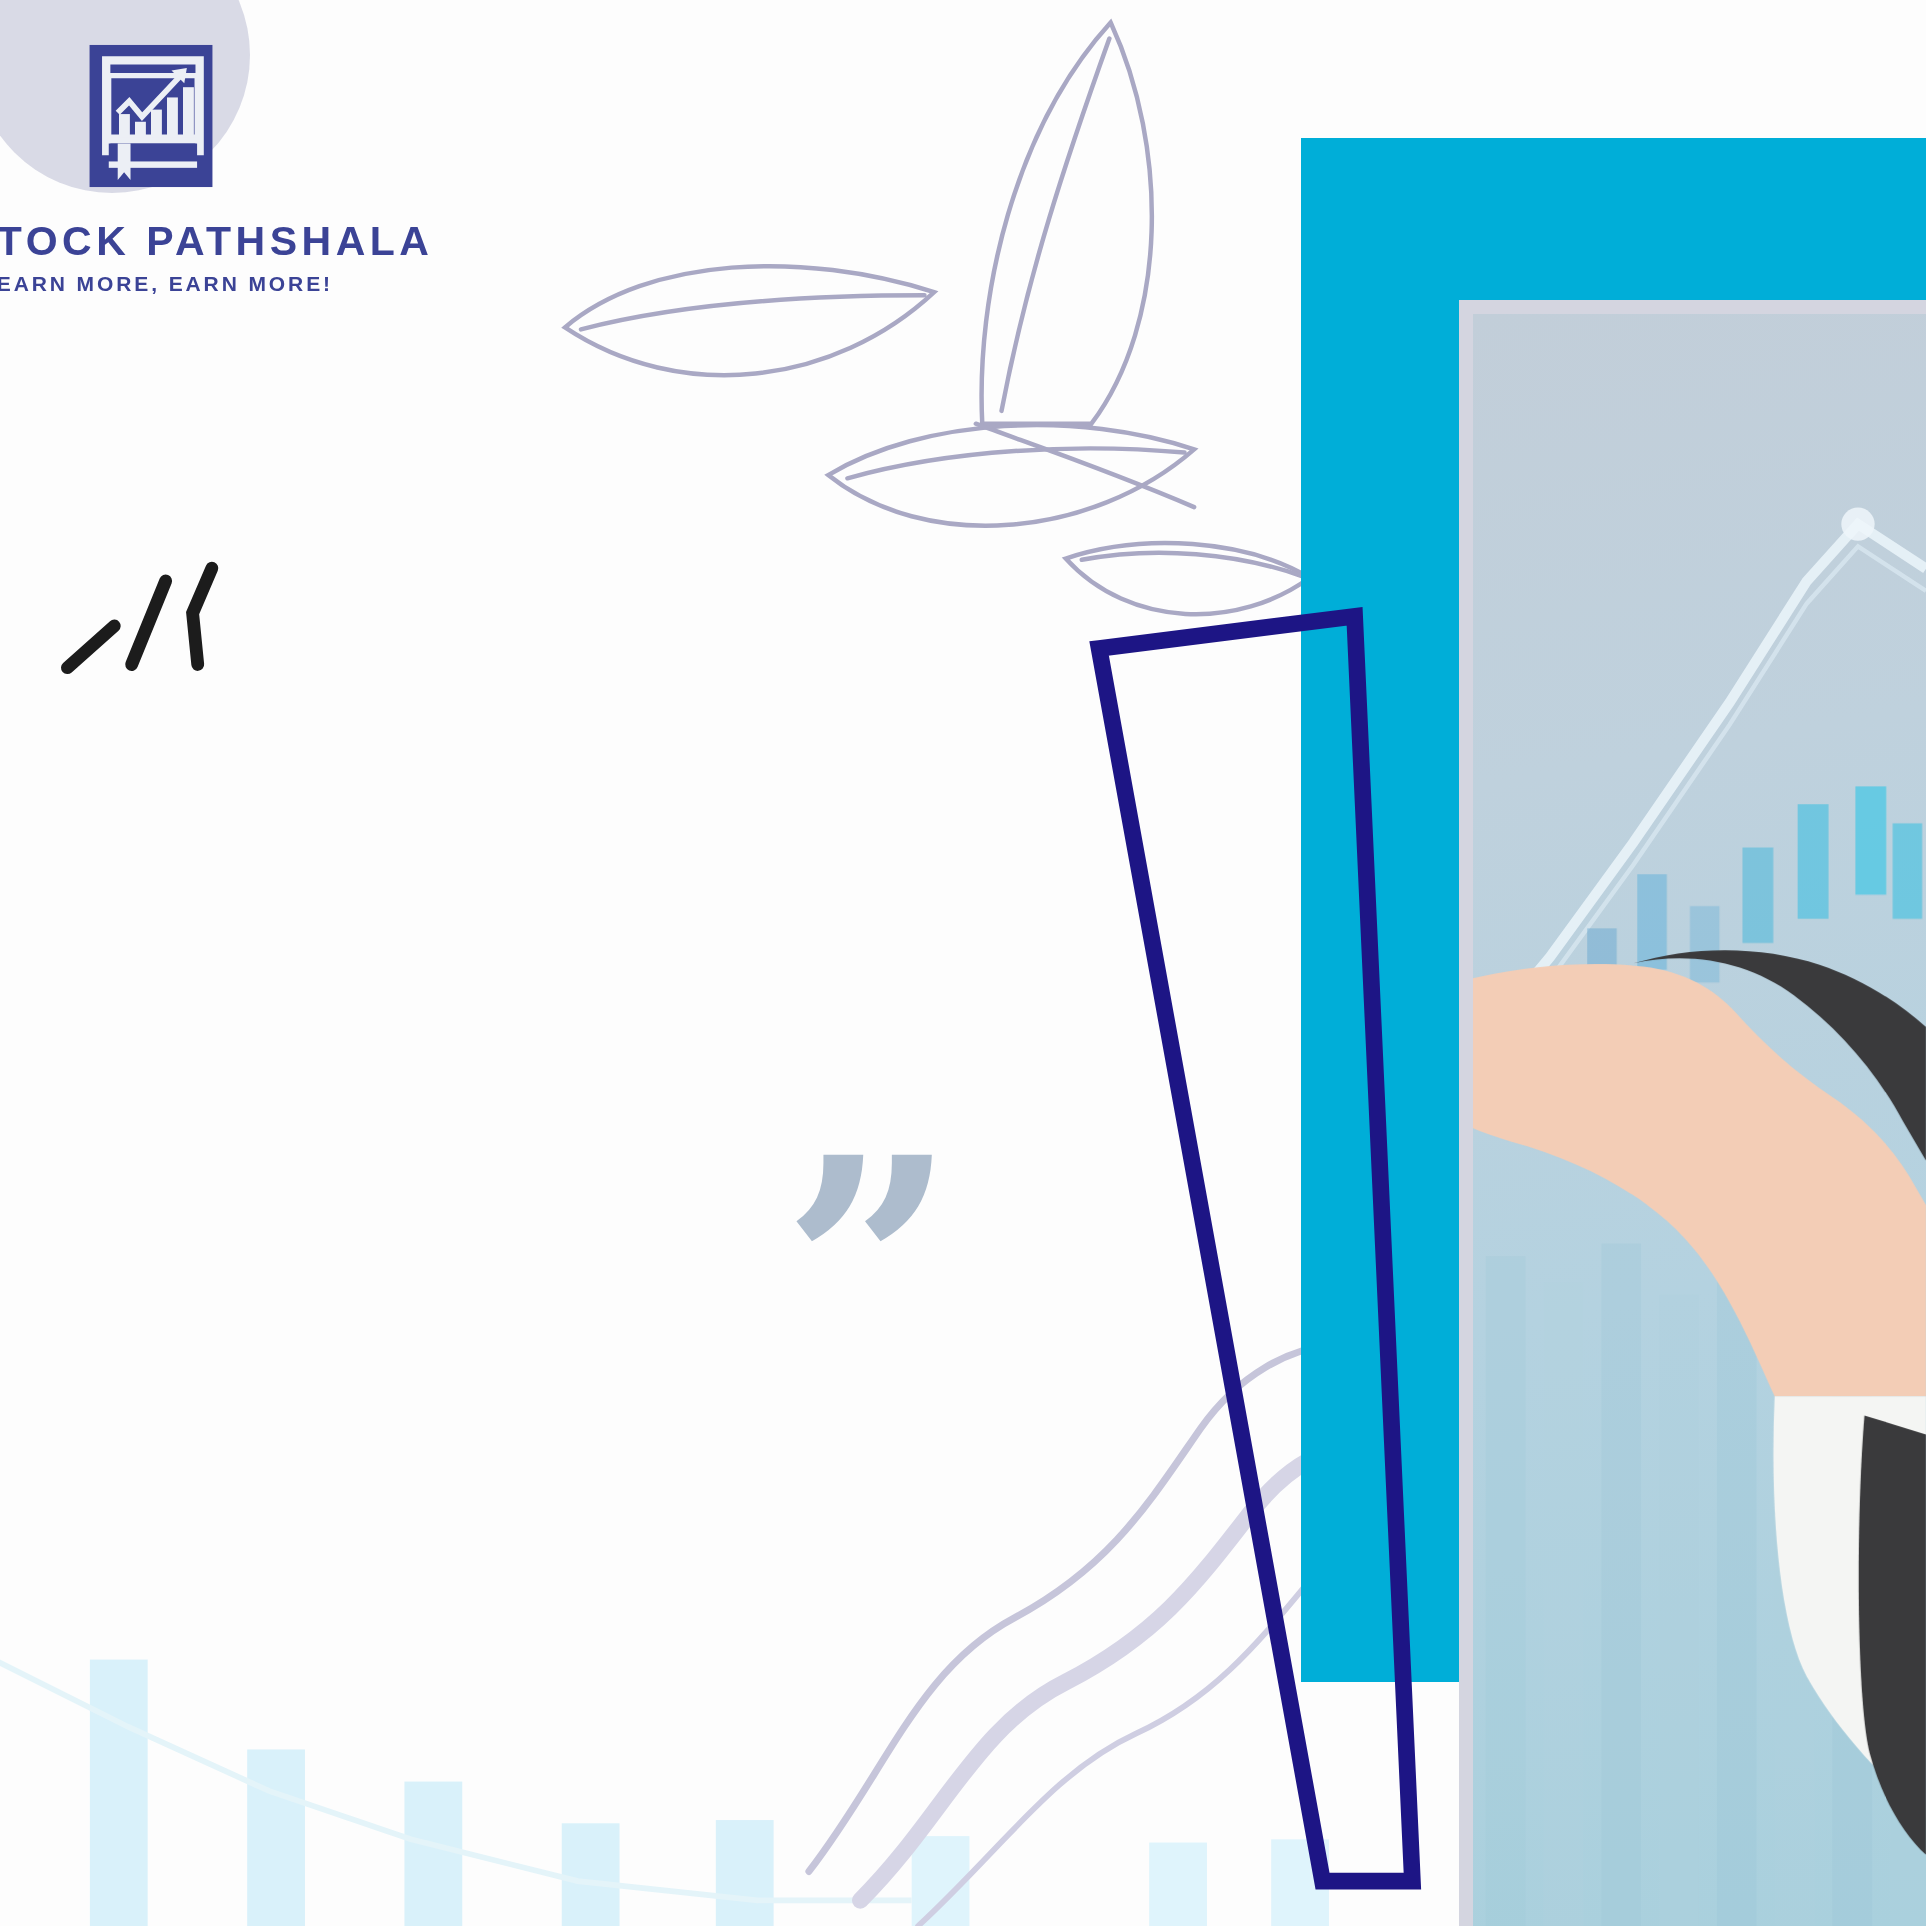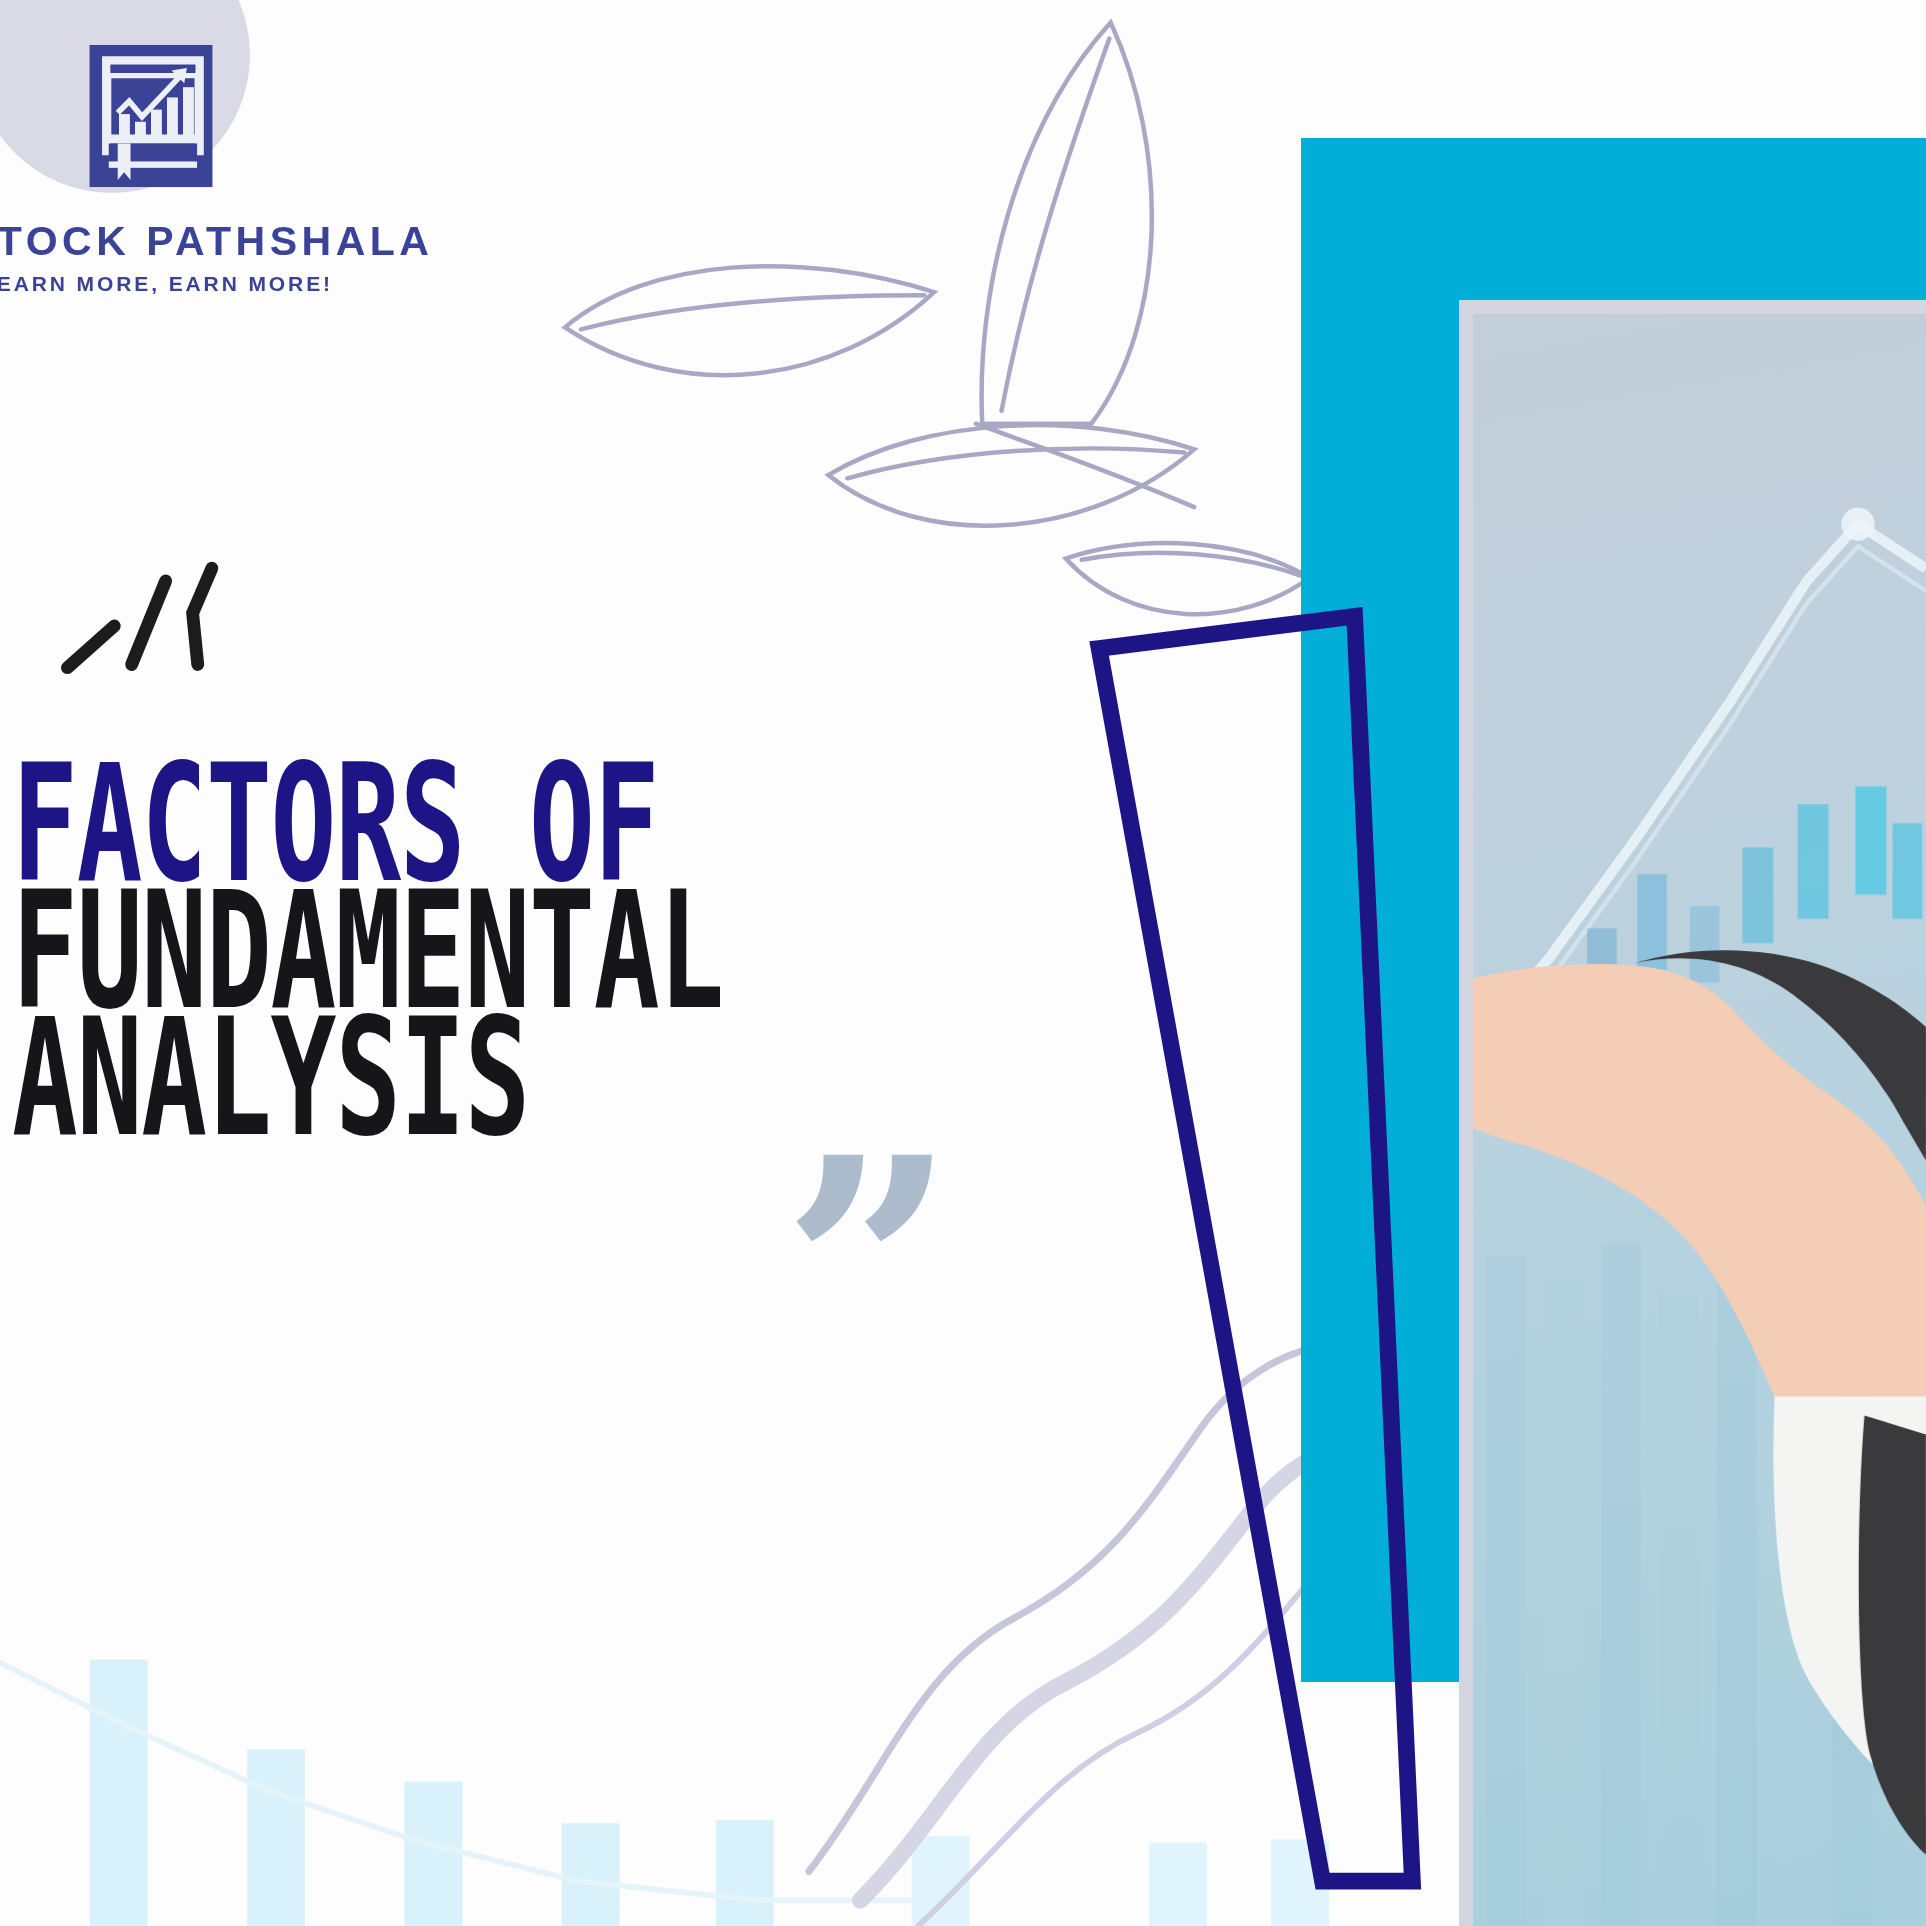"FACTORS OF" div.title-wrap { html: <div> <div>FACTORS OF</div> <div>FUNDAMENTAL</div> <div>ANALYSIS</div> </div> -> none }
